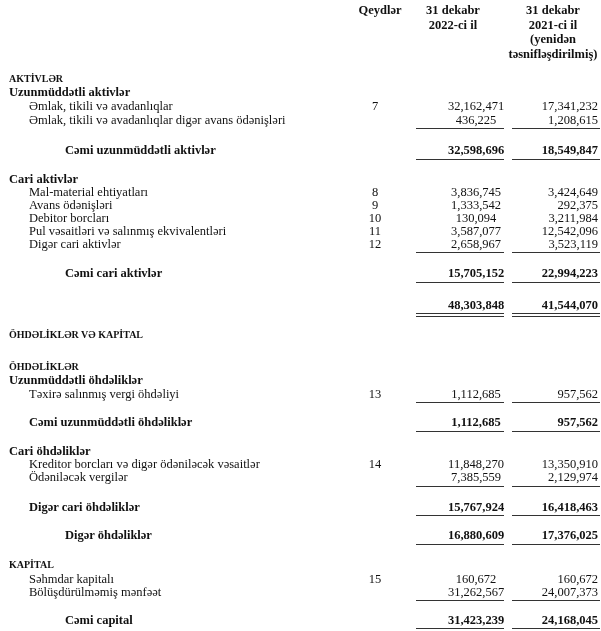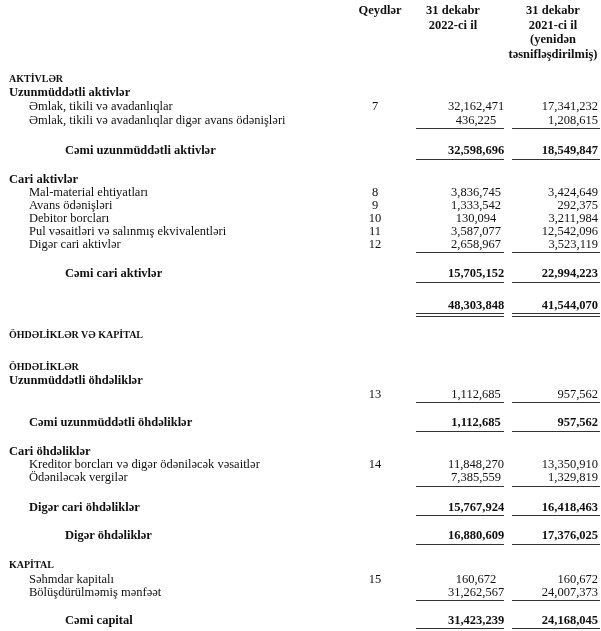"Təxirə salınmış vergi öhdəliyi" span.lbl { html: none -> <span>Təxirə salınmış vergi öhdəliyi</span> }
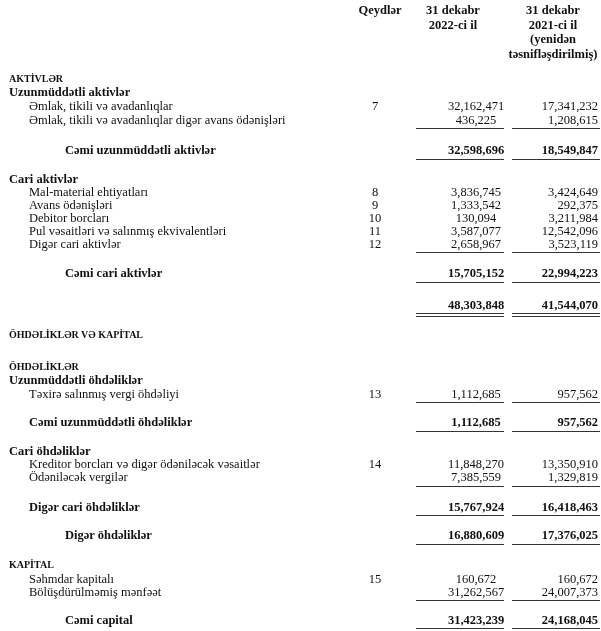"1,329,819" span.v2 { text: 1,329,819 -> 2,129,974 }
